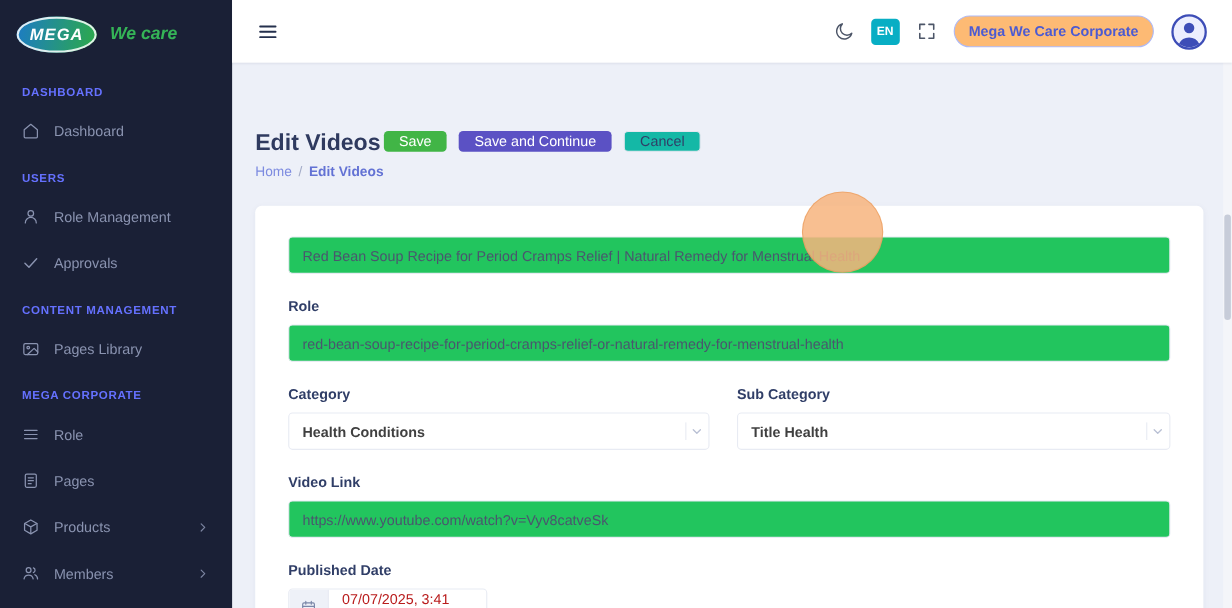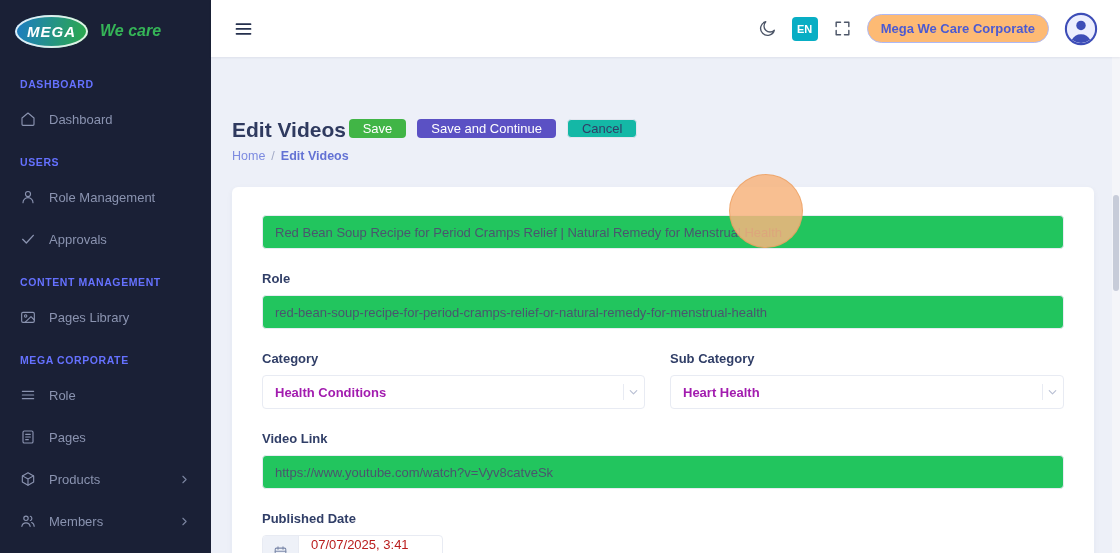"Health Conditions" .select { color: #a21caf -> #404040 }
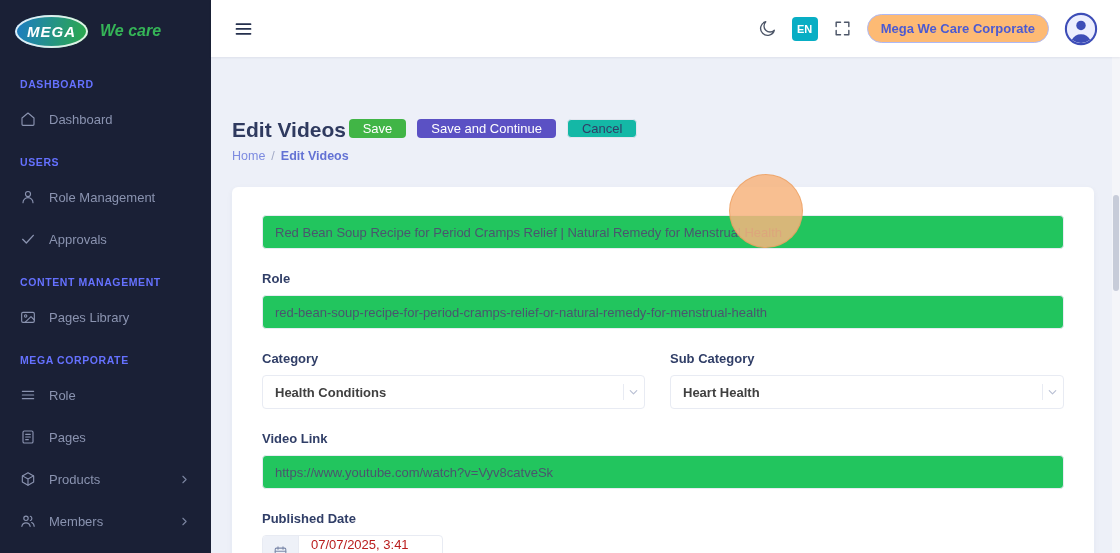"Heart Health" span { text: Heart -> Title }
